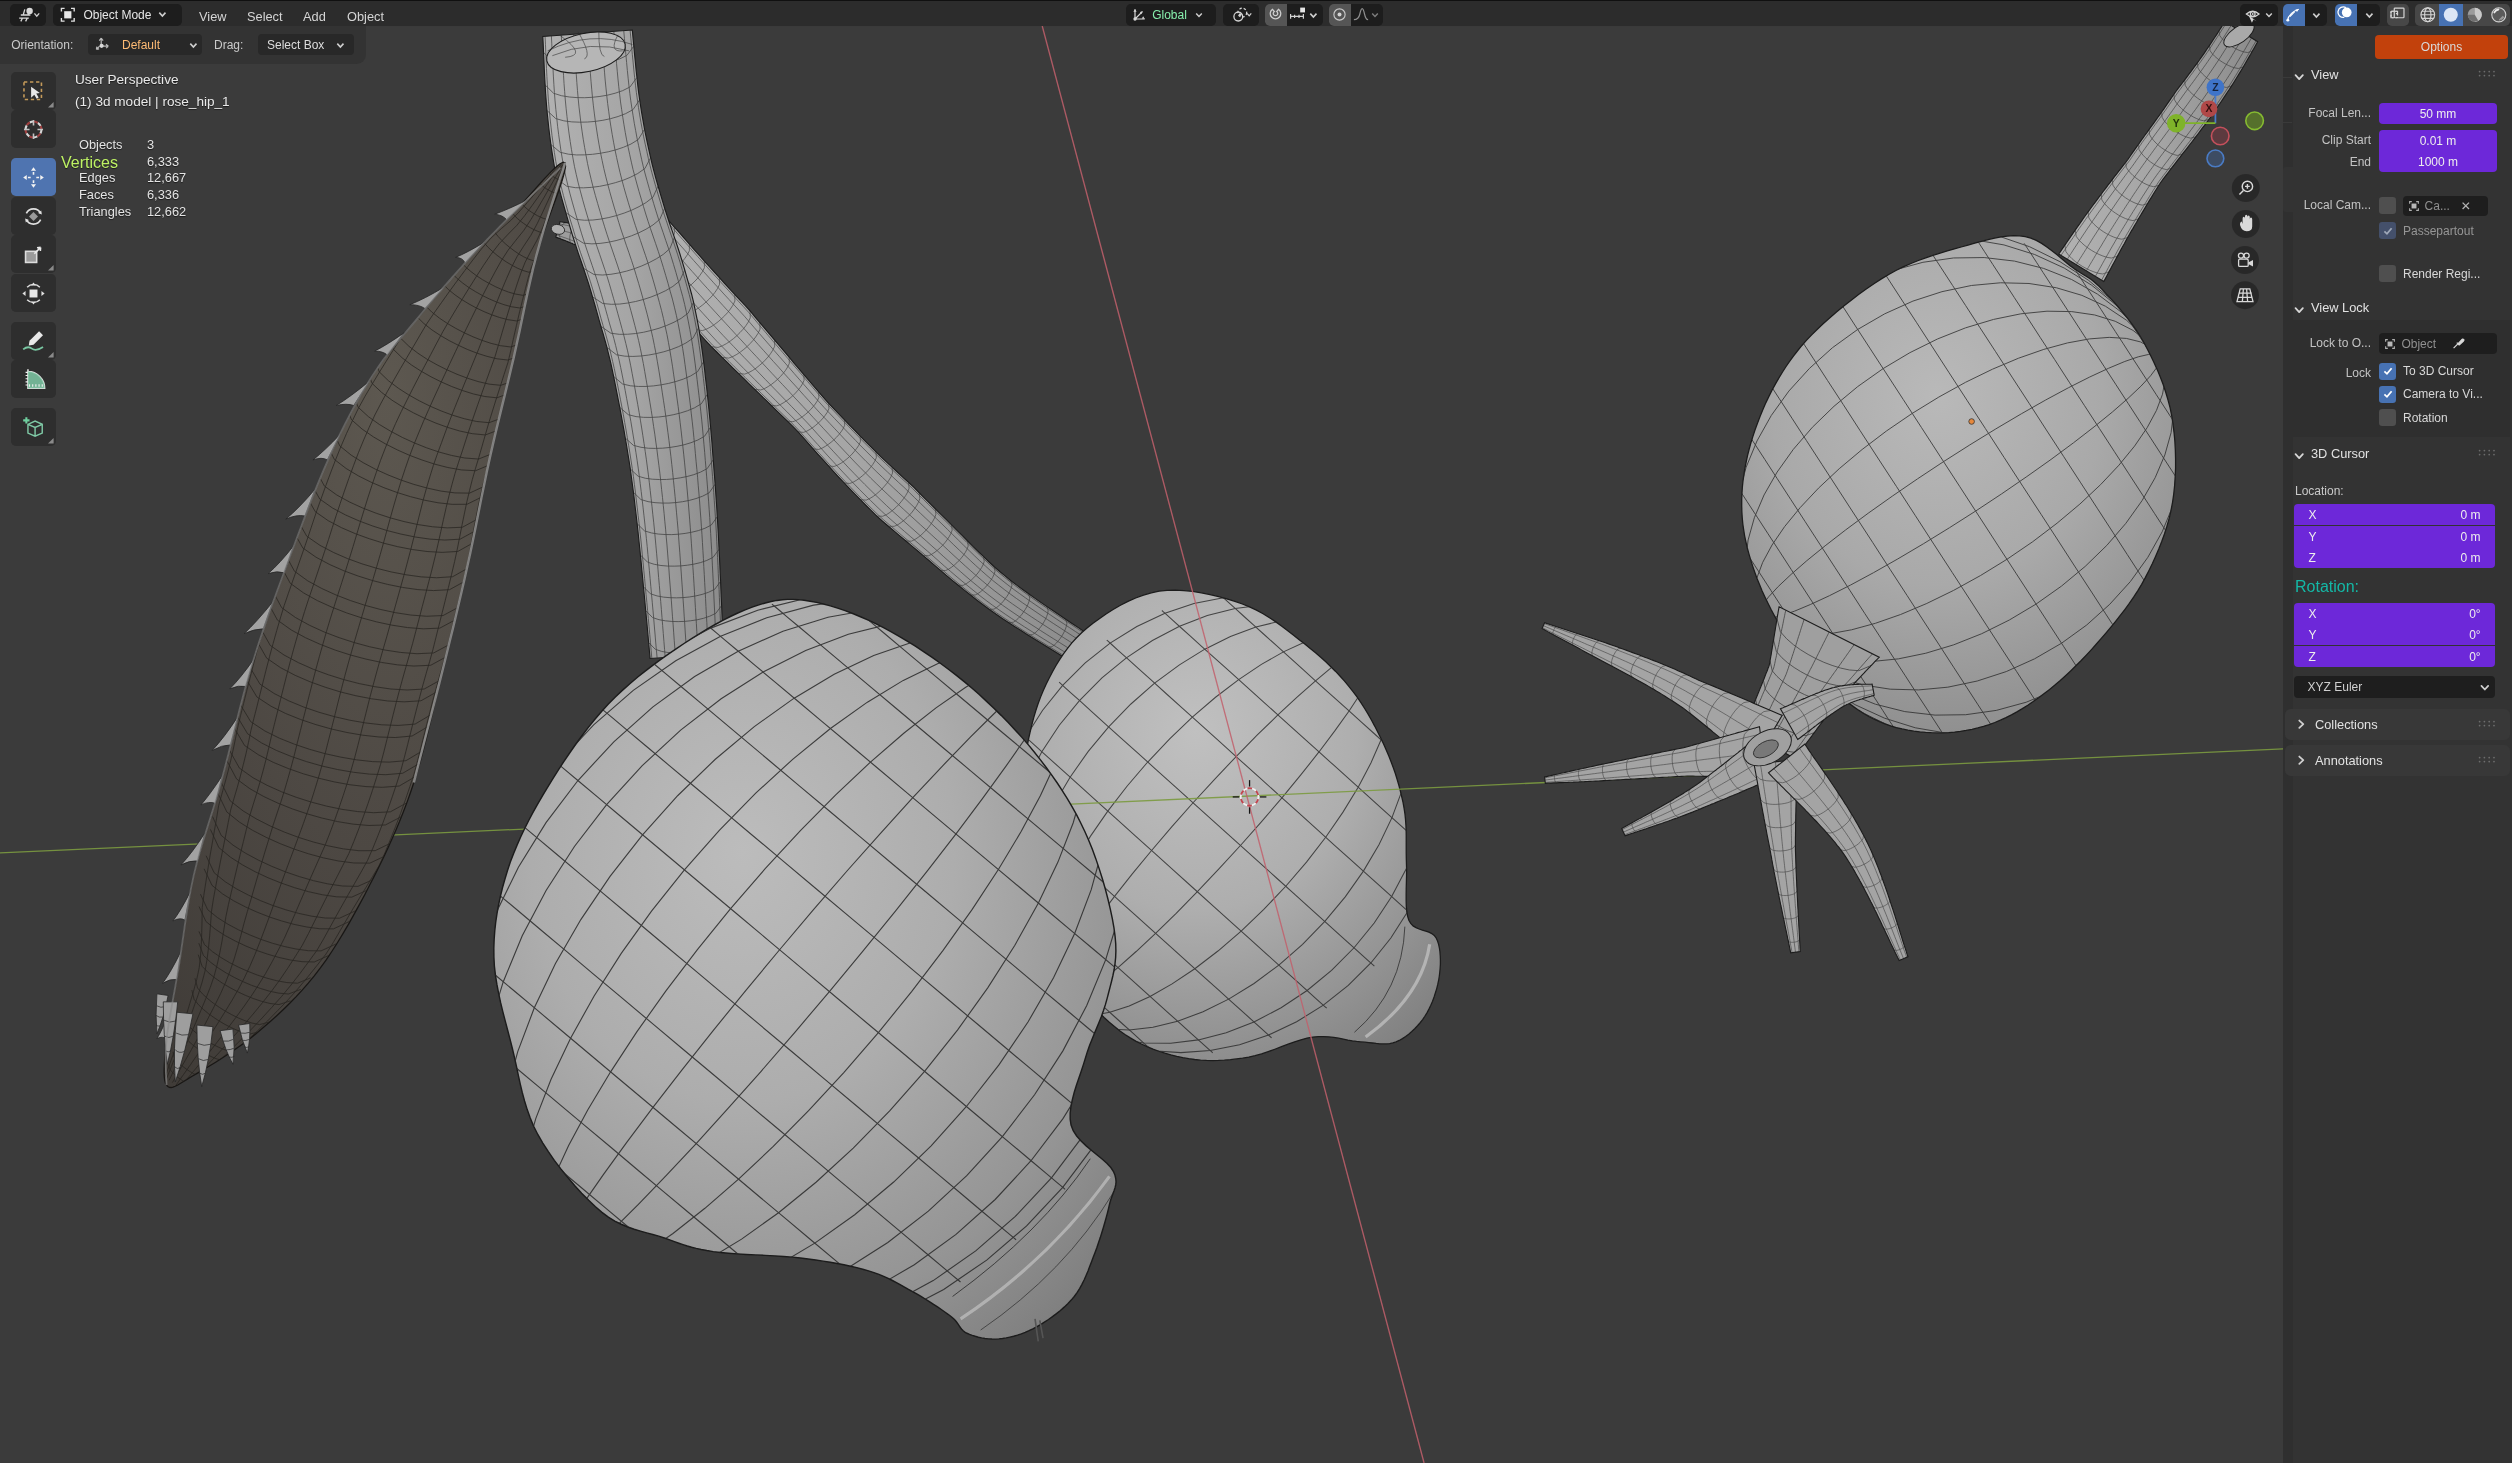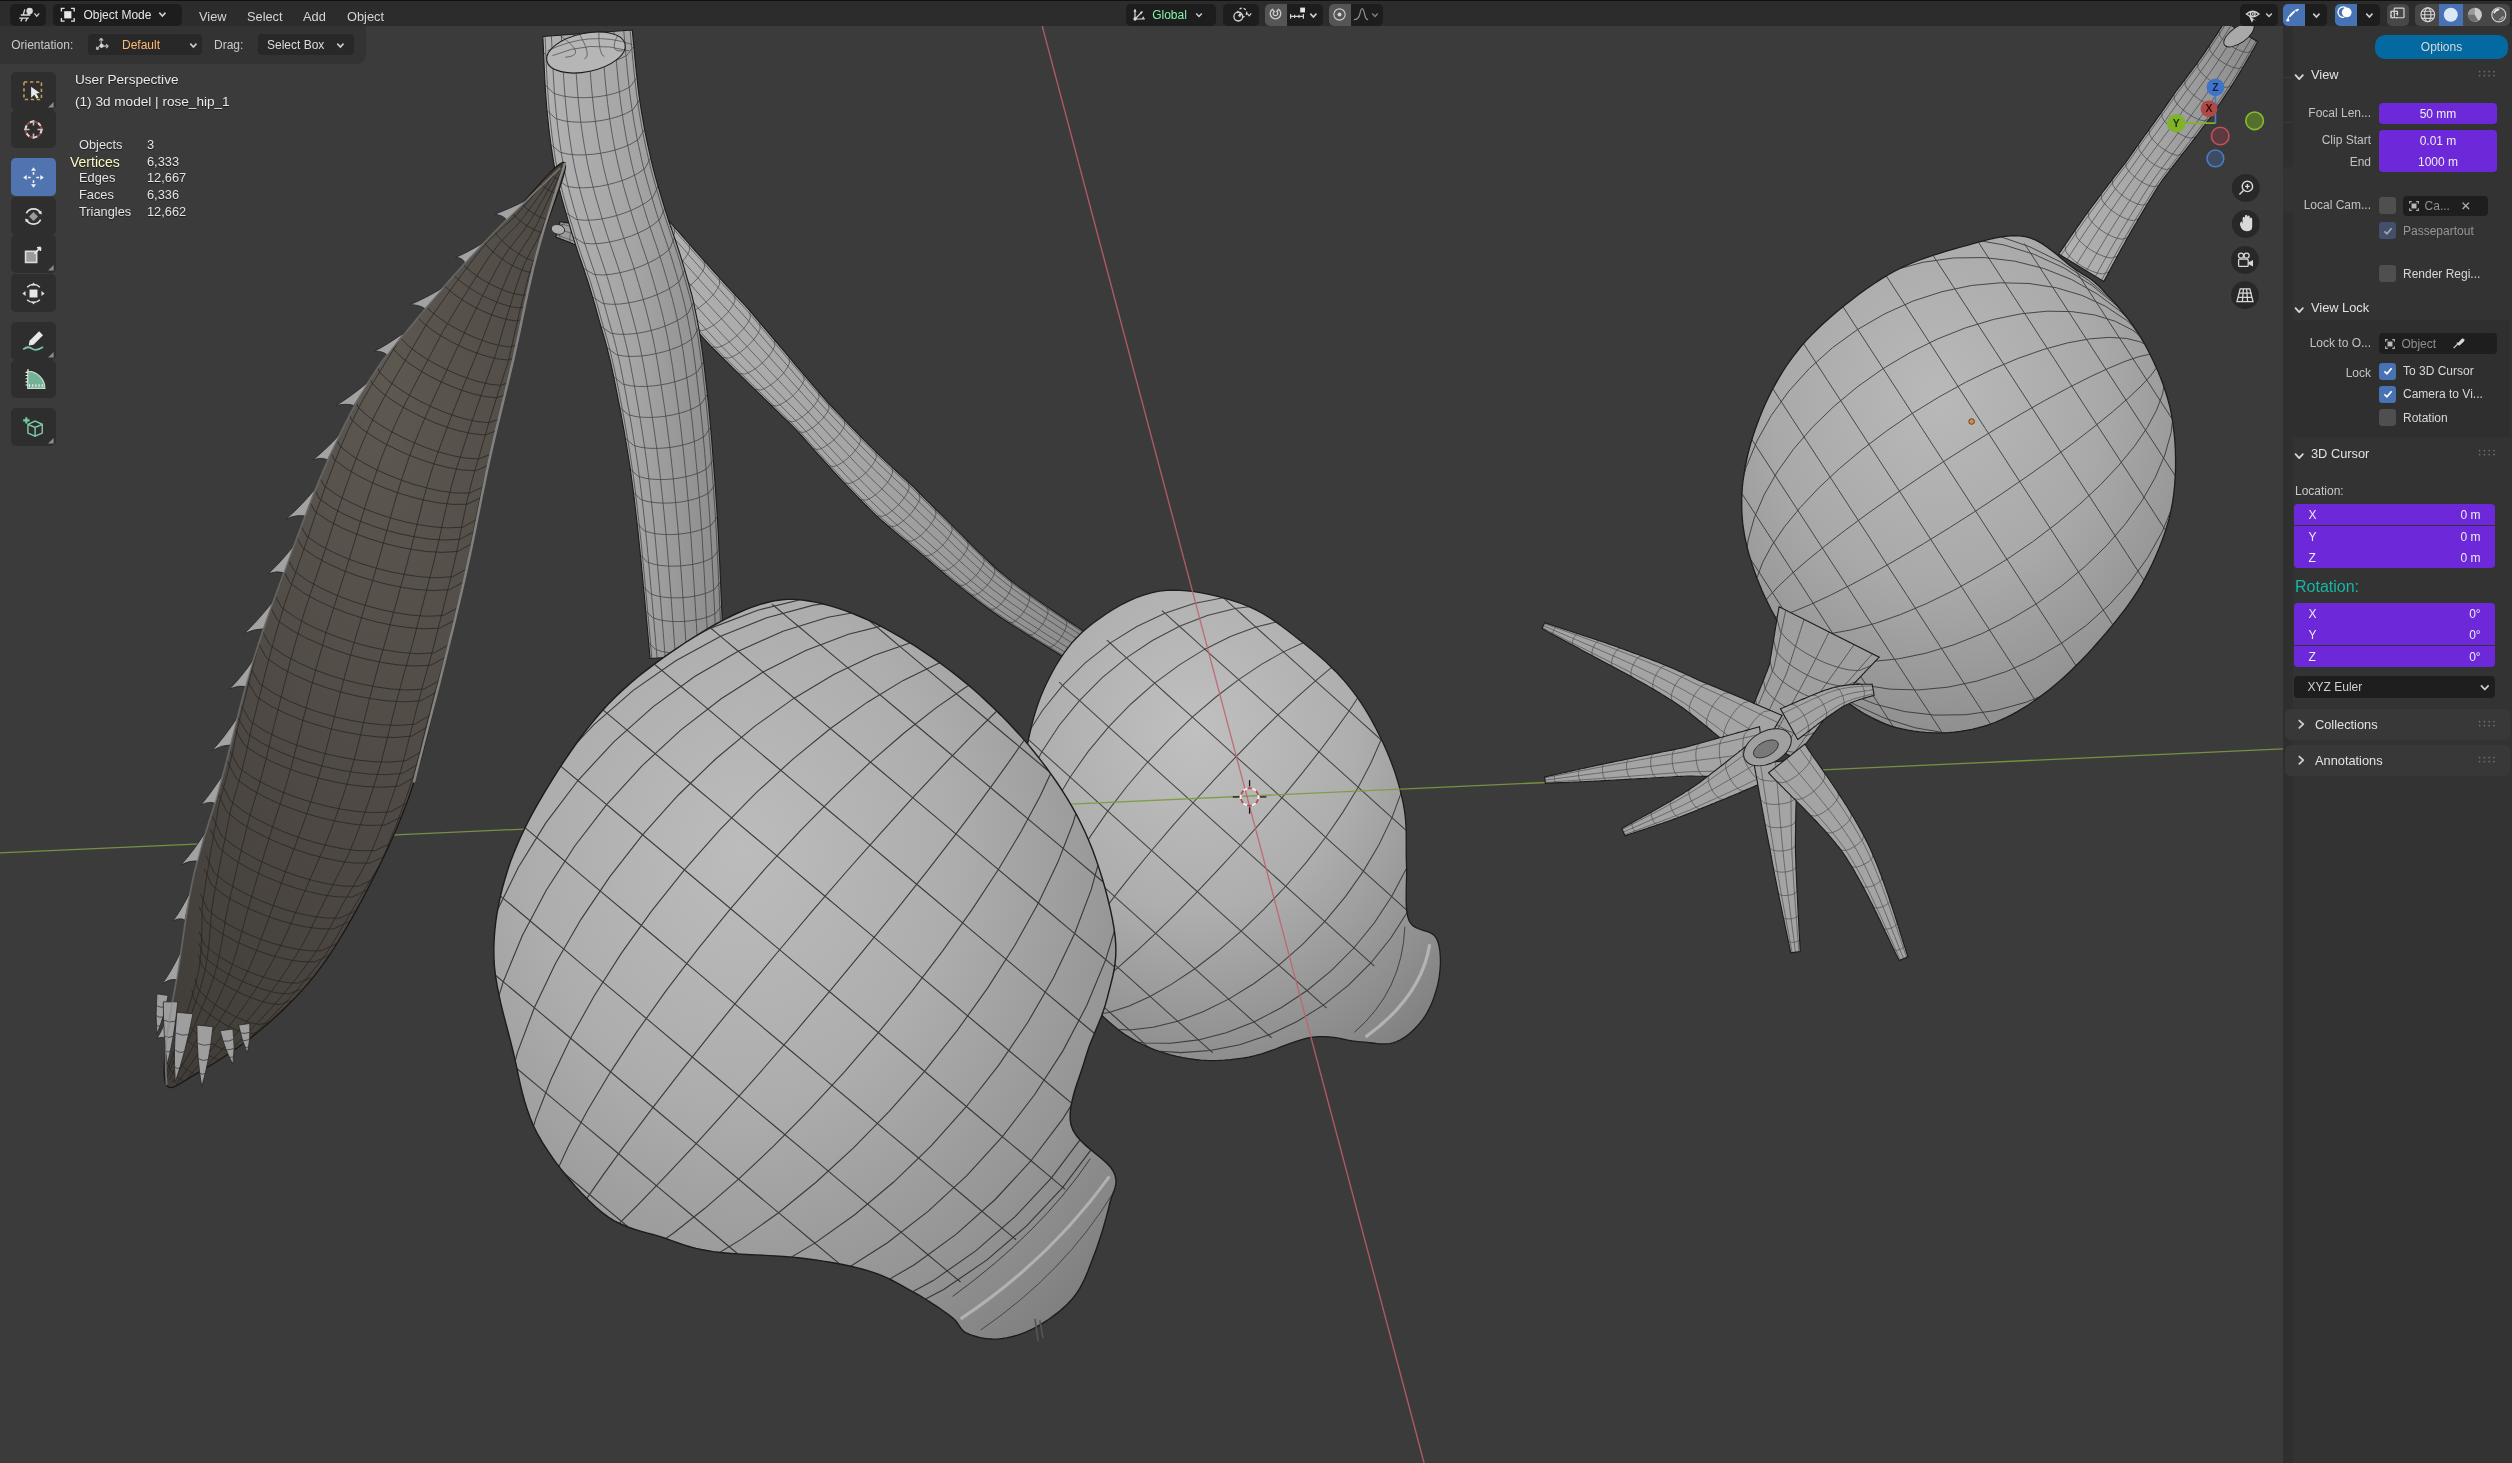"Options" div.abs { background: #0369a1 -> #c2410c; border-radius: 10px -> 4px }
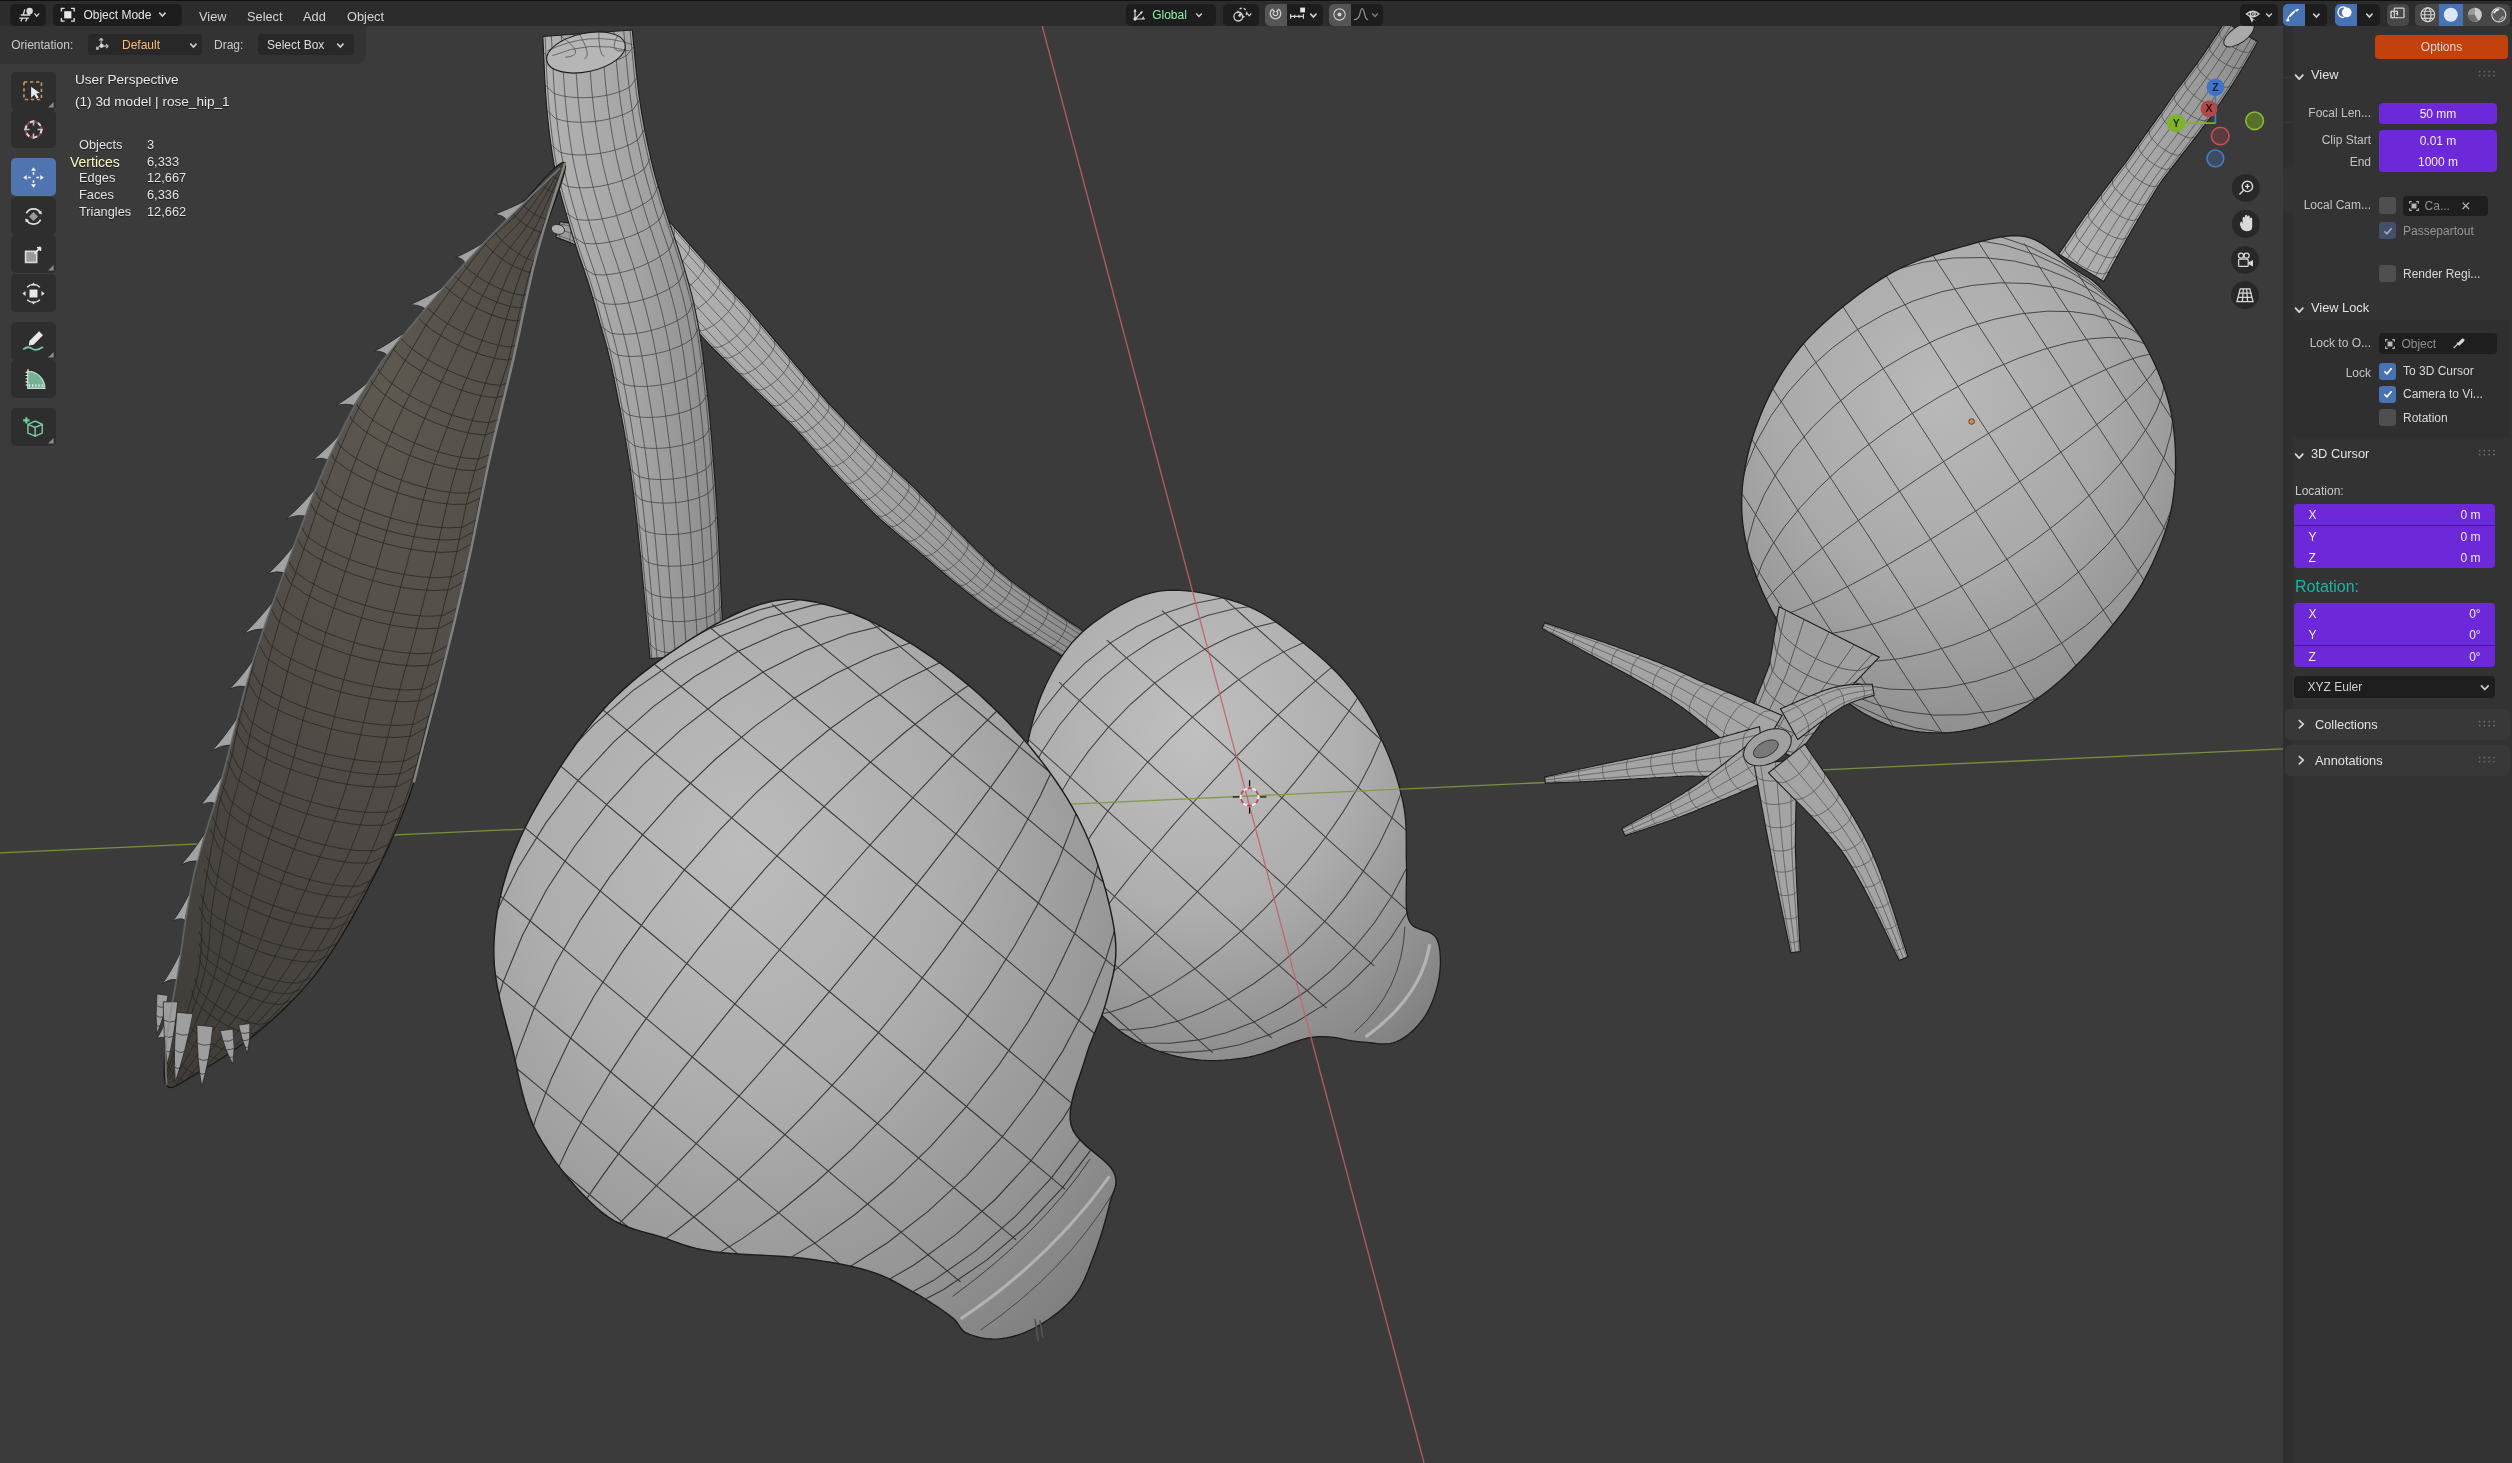"Vertices" div.abs { color: #fef9c3 -> #bef264; font-size: 14px -> 16px; left: 70px -> 61px }
